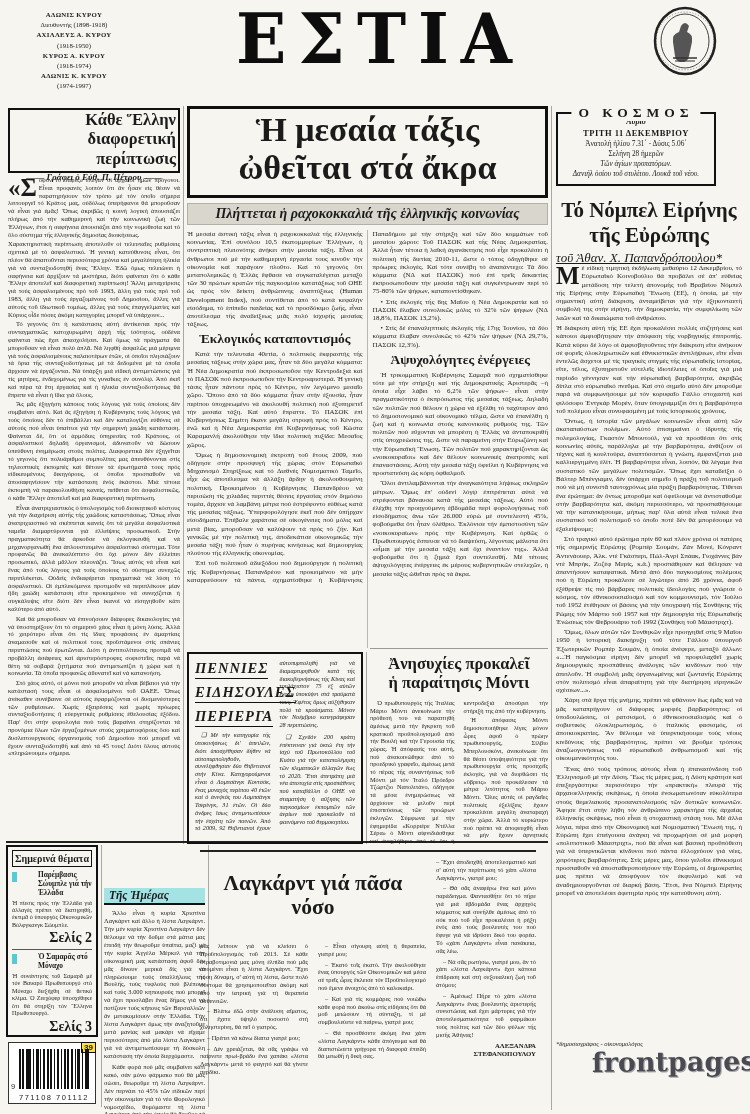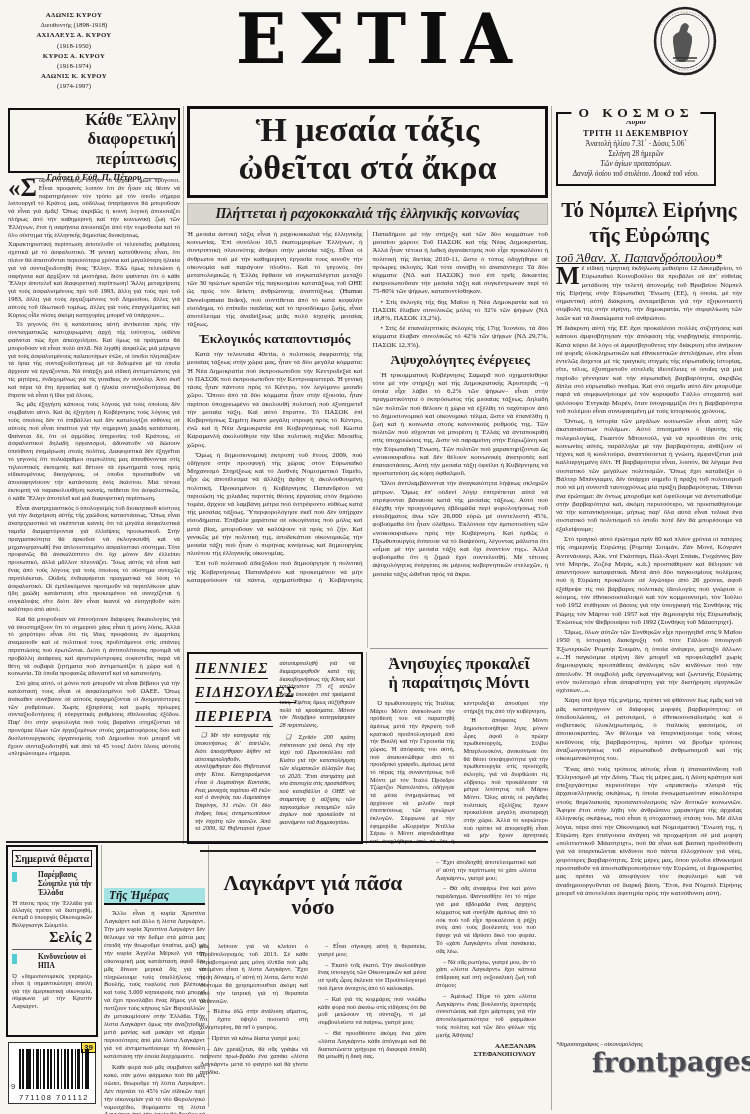"Ὁ Σαμαρᾶς στό Μόναχο" div.topic { html: none -> <div> <div> <span></span> <span>Ὁ Σαμαρᾶς στό Μόναχο</span> </div> <div>Ἡ συνάντησις τοῦ Σαμαρᾶ μέ τόν Βαυαρό Πρωθυπουργό στό Μόναχο διεξήχθη σέ θετικό κλίμα. Ὁ Ζεεχόφερ ὑποσχέθηκε ὅτι θά στηρίξη τόν Ἕλληνα Πρωθυπουργό.</div> <div>Σελίς 3</div> </div> }
